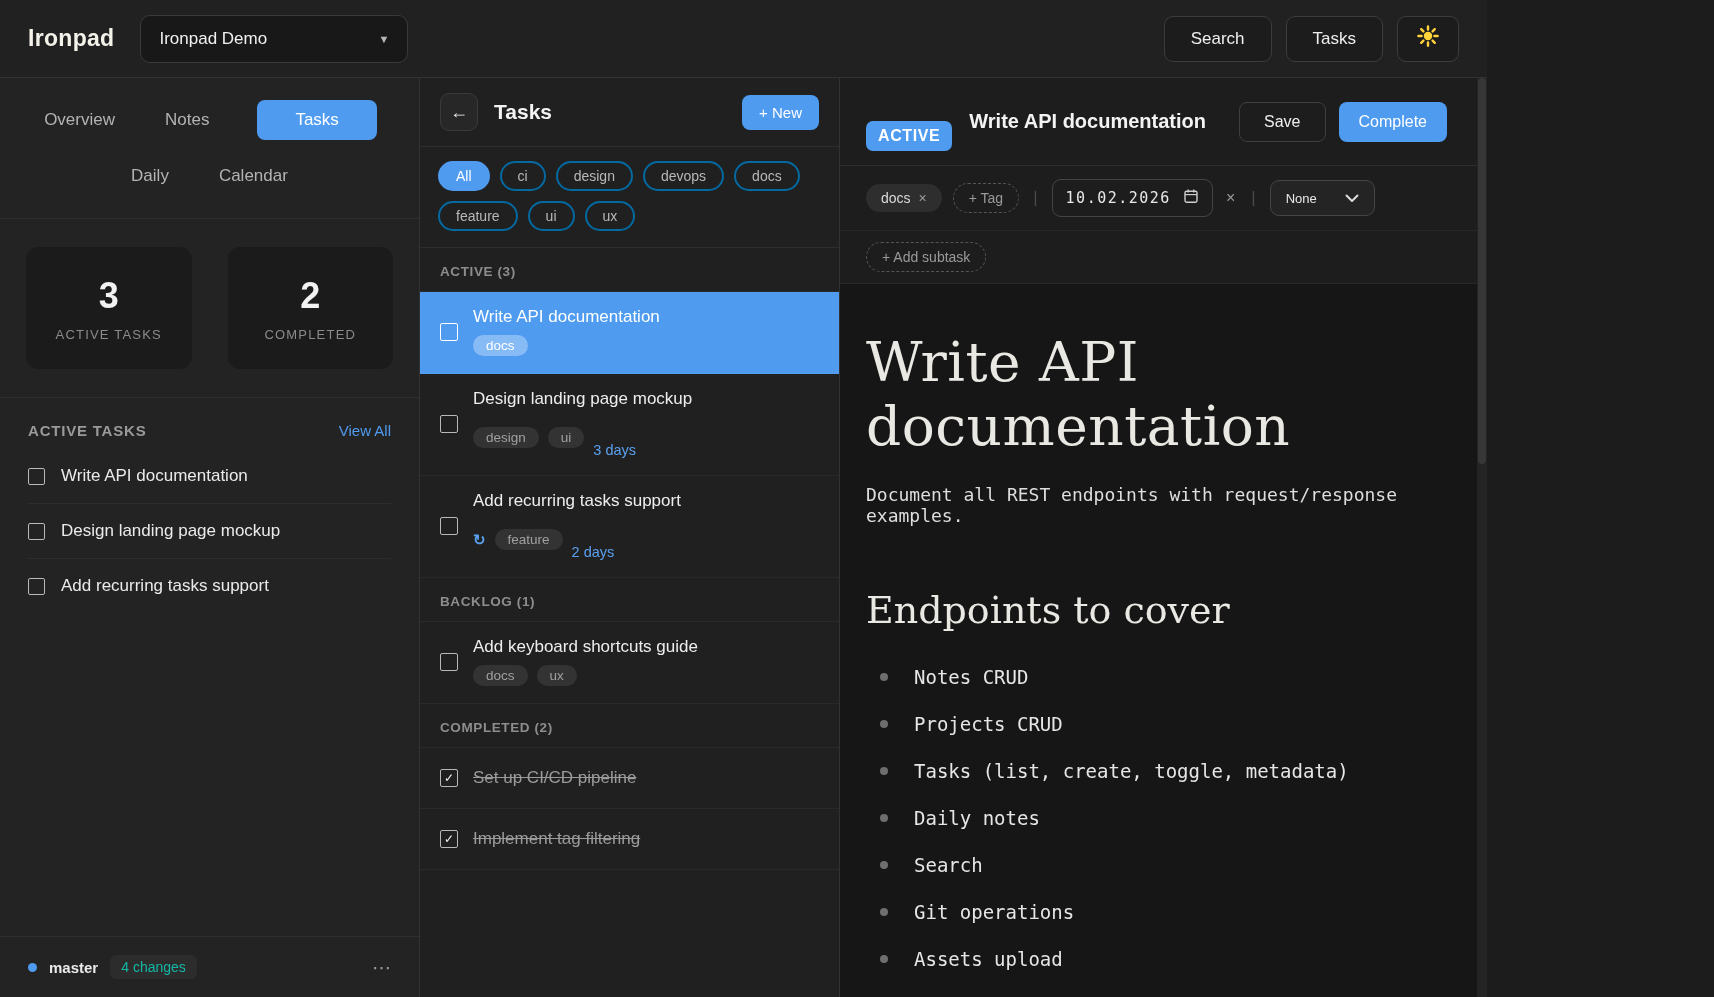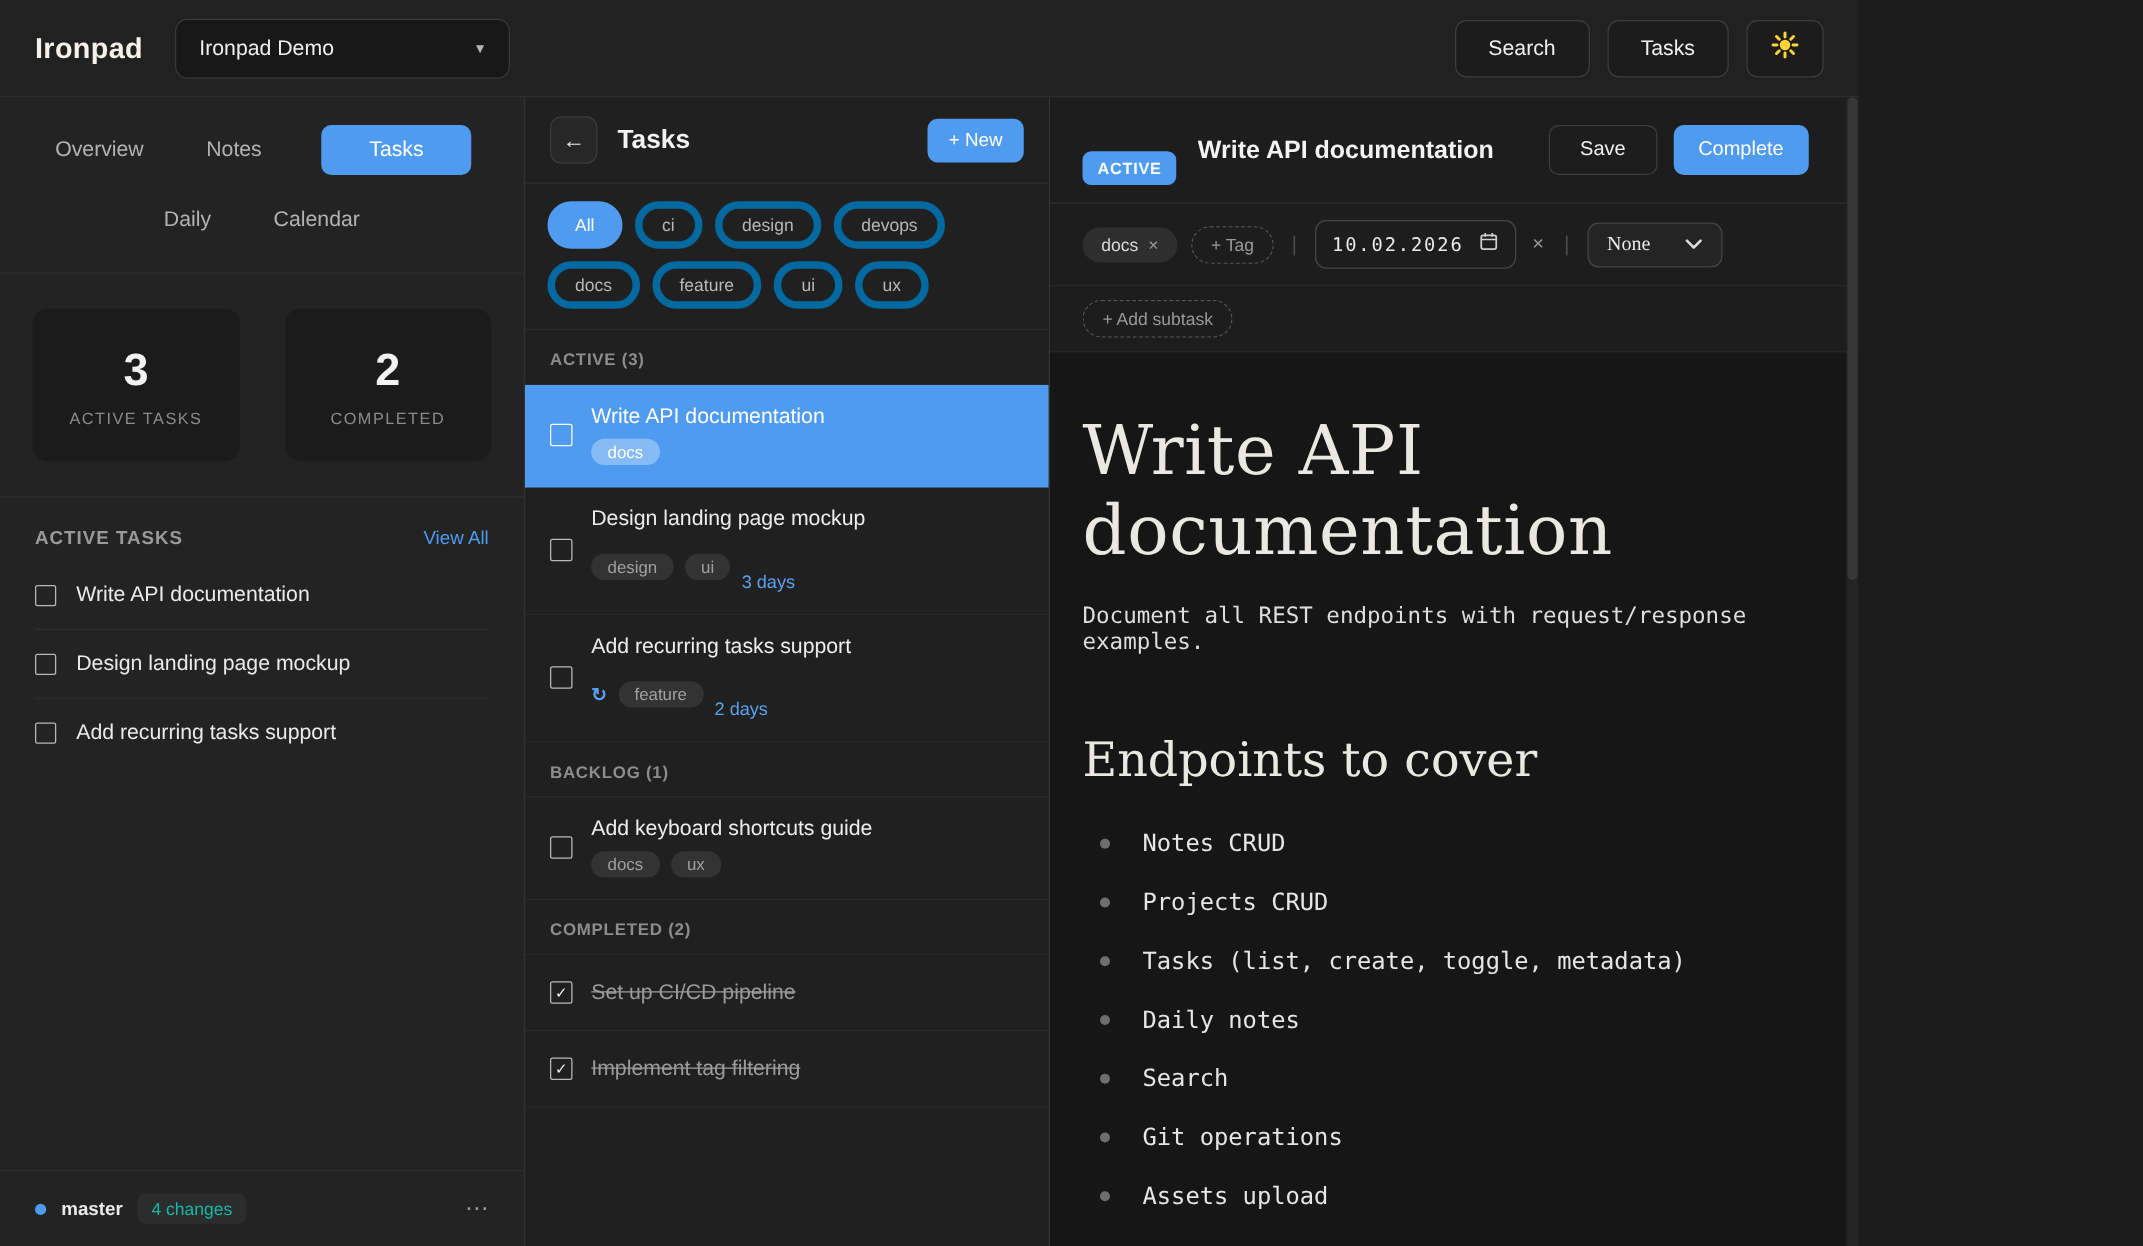"ACTIVE" .status-badge { font-size: 13px -> 16px }
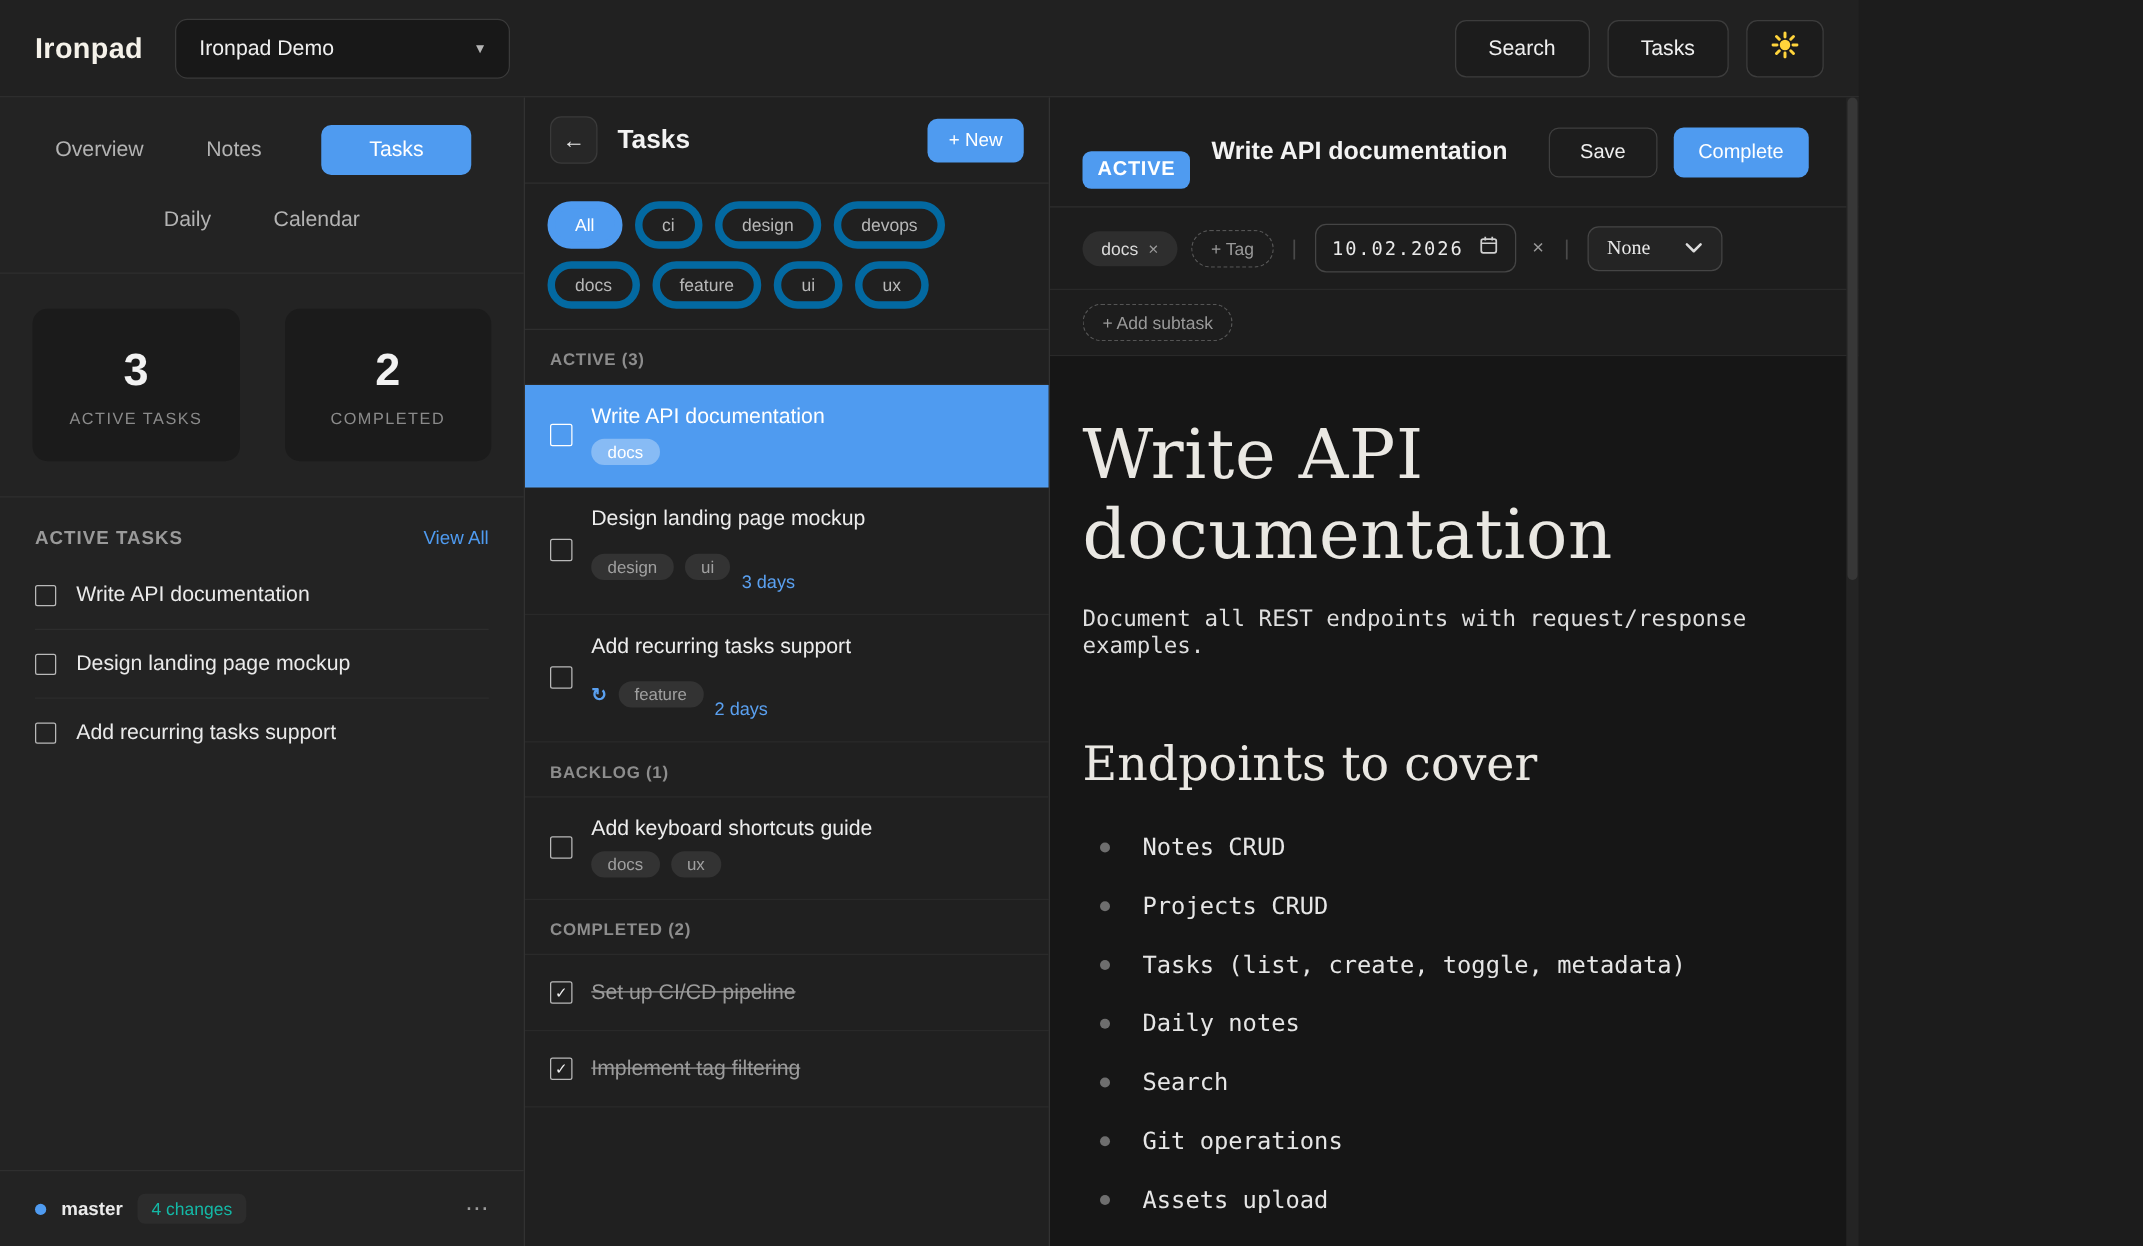"All" .fchip { border: 6px solid #0369a1 -> 2px solid #0369a1 }
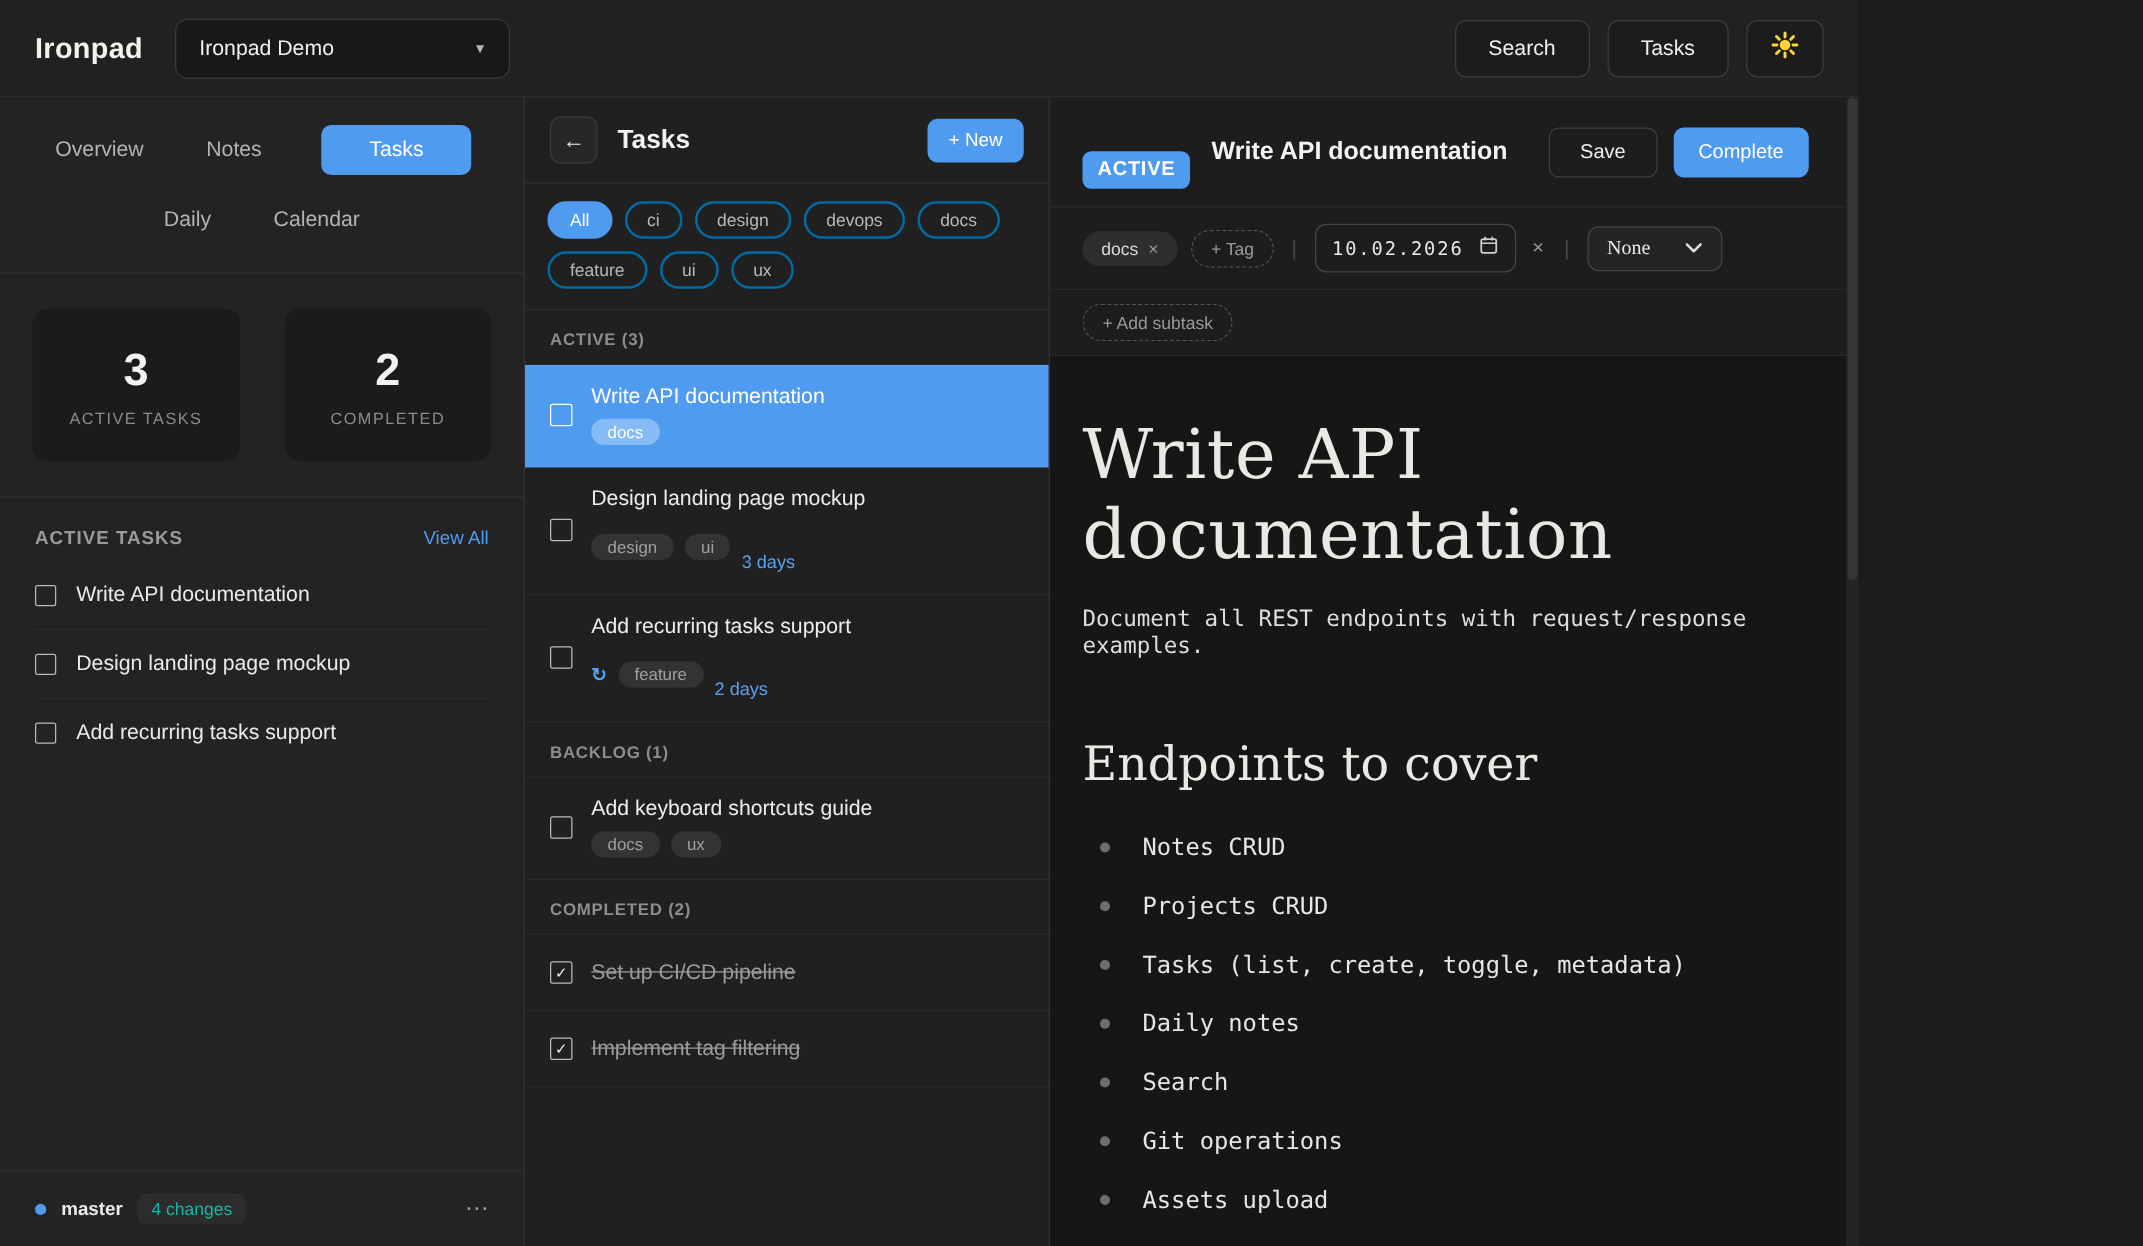"None" .select-val { font-family: Liberation Serif, serif -> none; font-size: 16px -> 13px }
